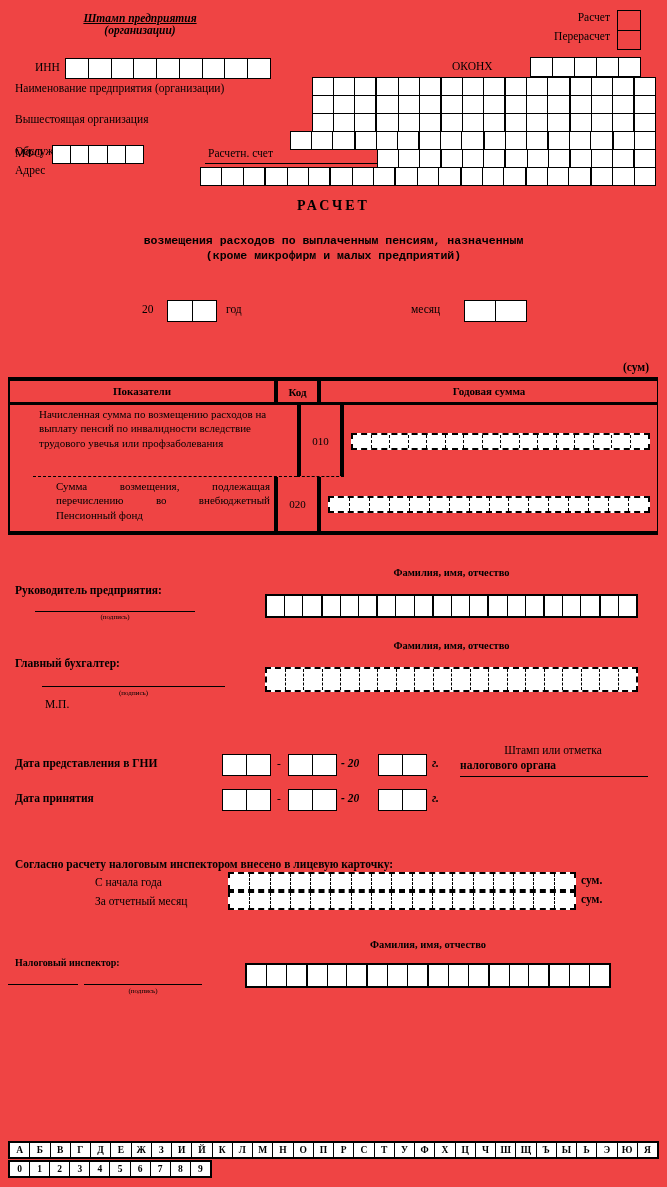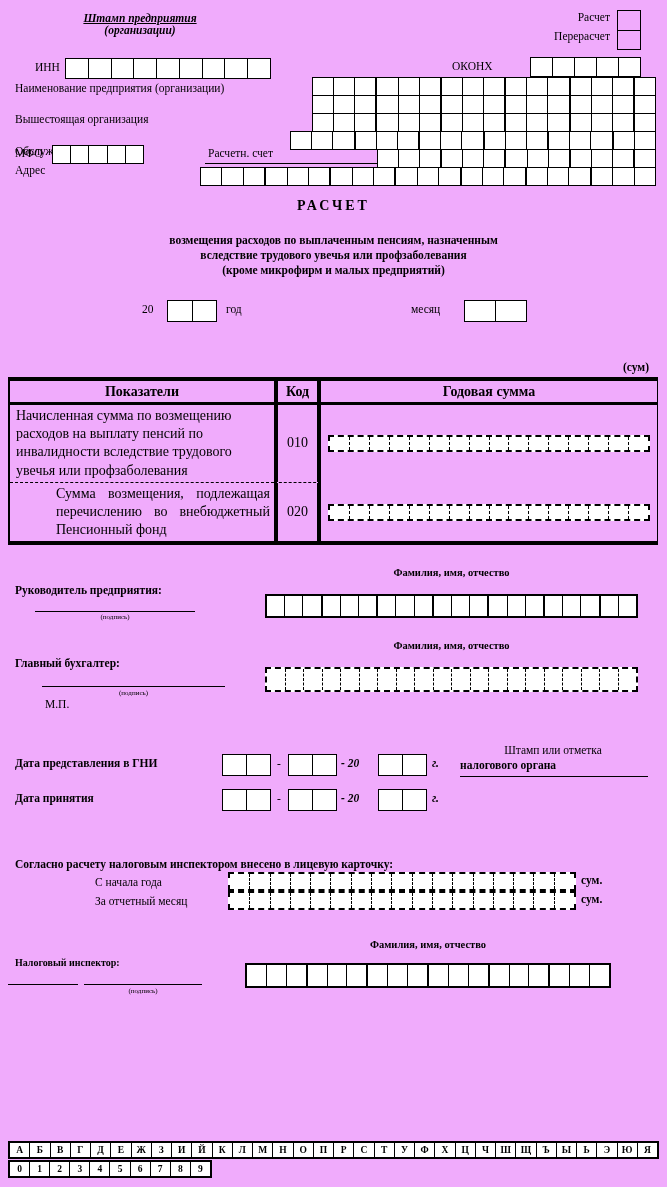"Штамп предприятия" .page { background: #f0abfc -> #ef4444 }
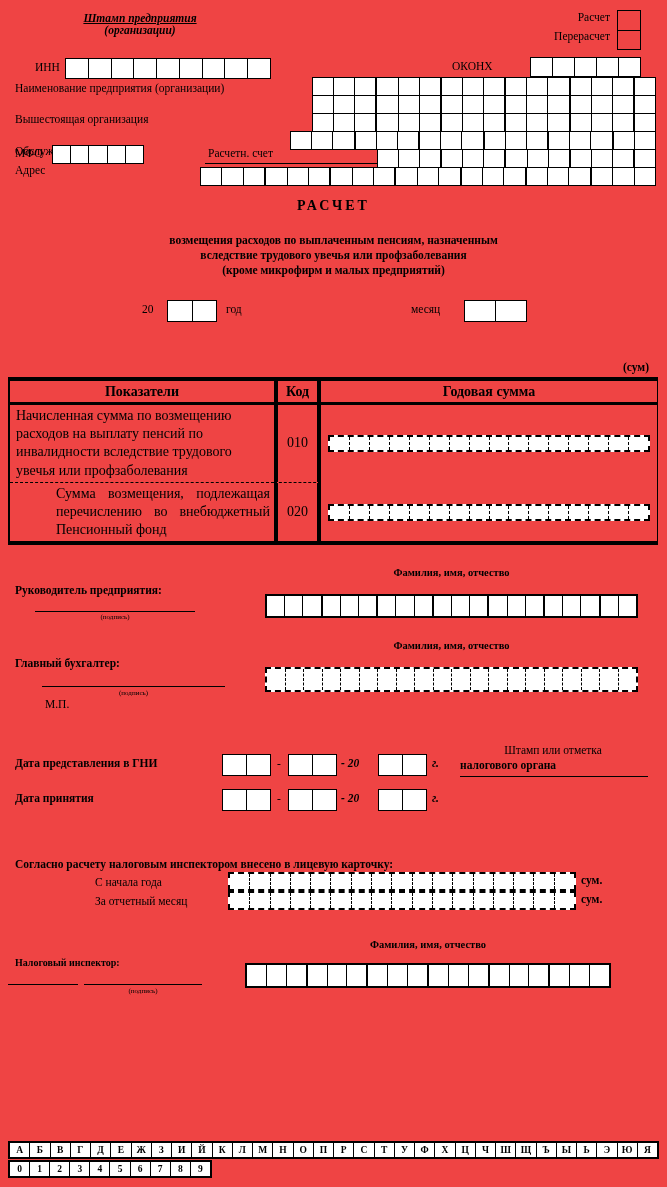"возмещения расходов по выплаченным" .lh15 { font-family: none -> Liberation Mono, monospace }
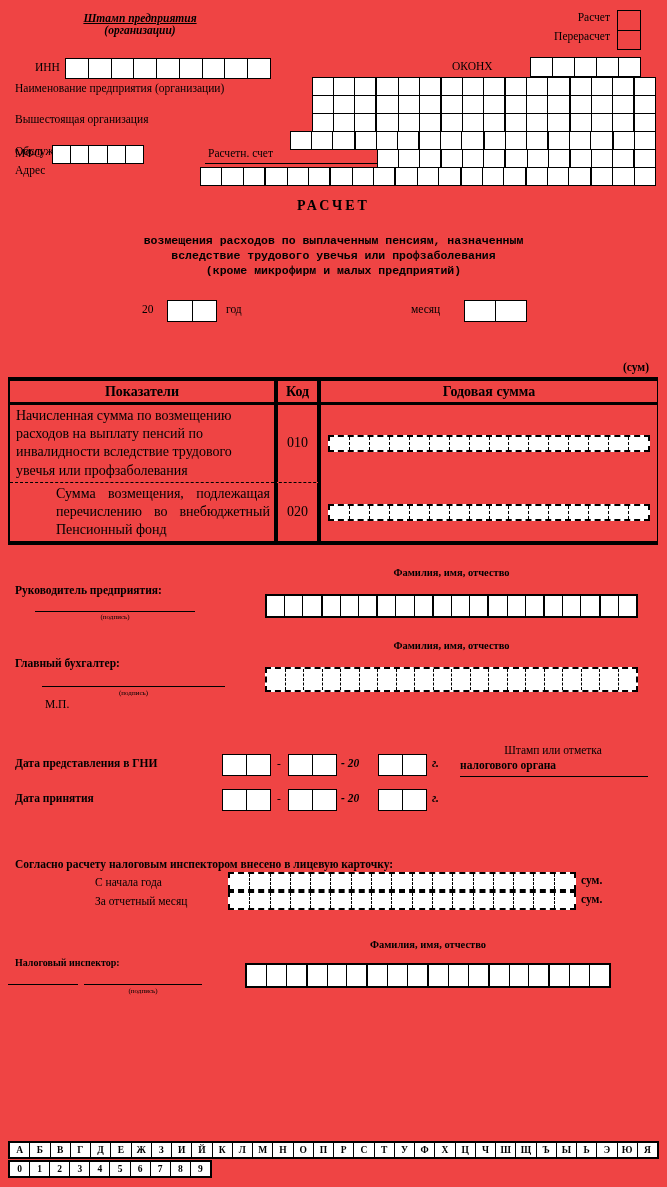"вследствие трудового увечья или" div { html: <div>вследствие трудового увечья или профзаболевания</div> -> none }
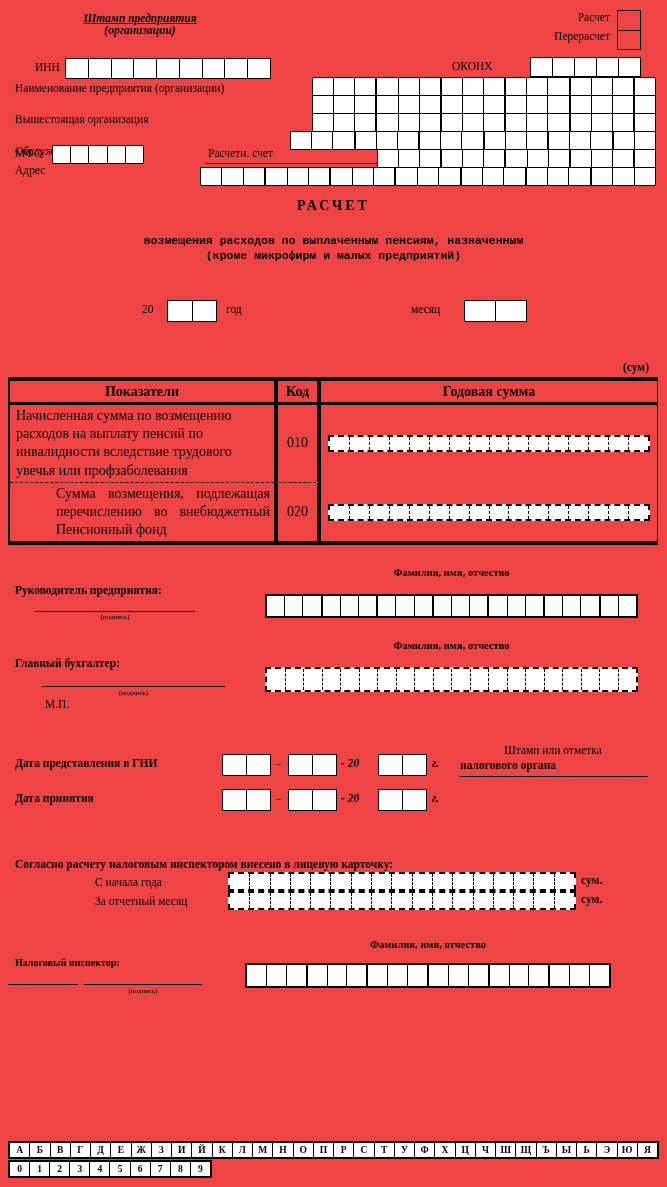"Показатели" .maintable { font-size: 14px -> 11px }
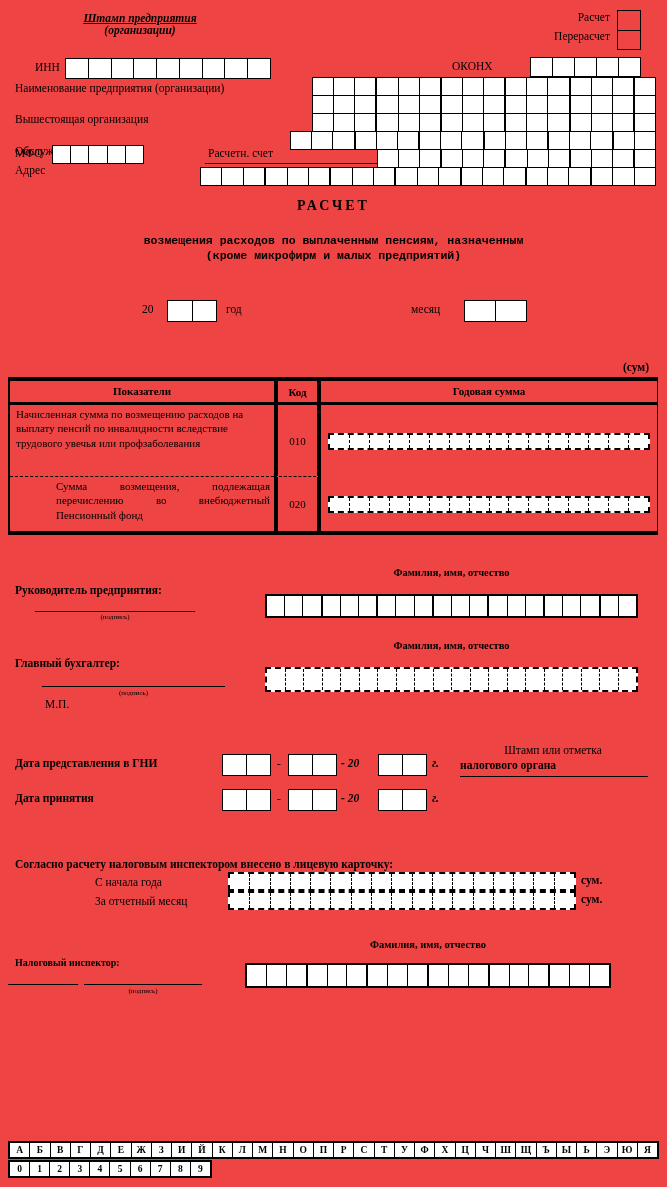"Начисленная сумма по возмещению расходов" .trow1 { margin-left: none -> 23px }
